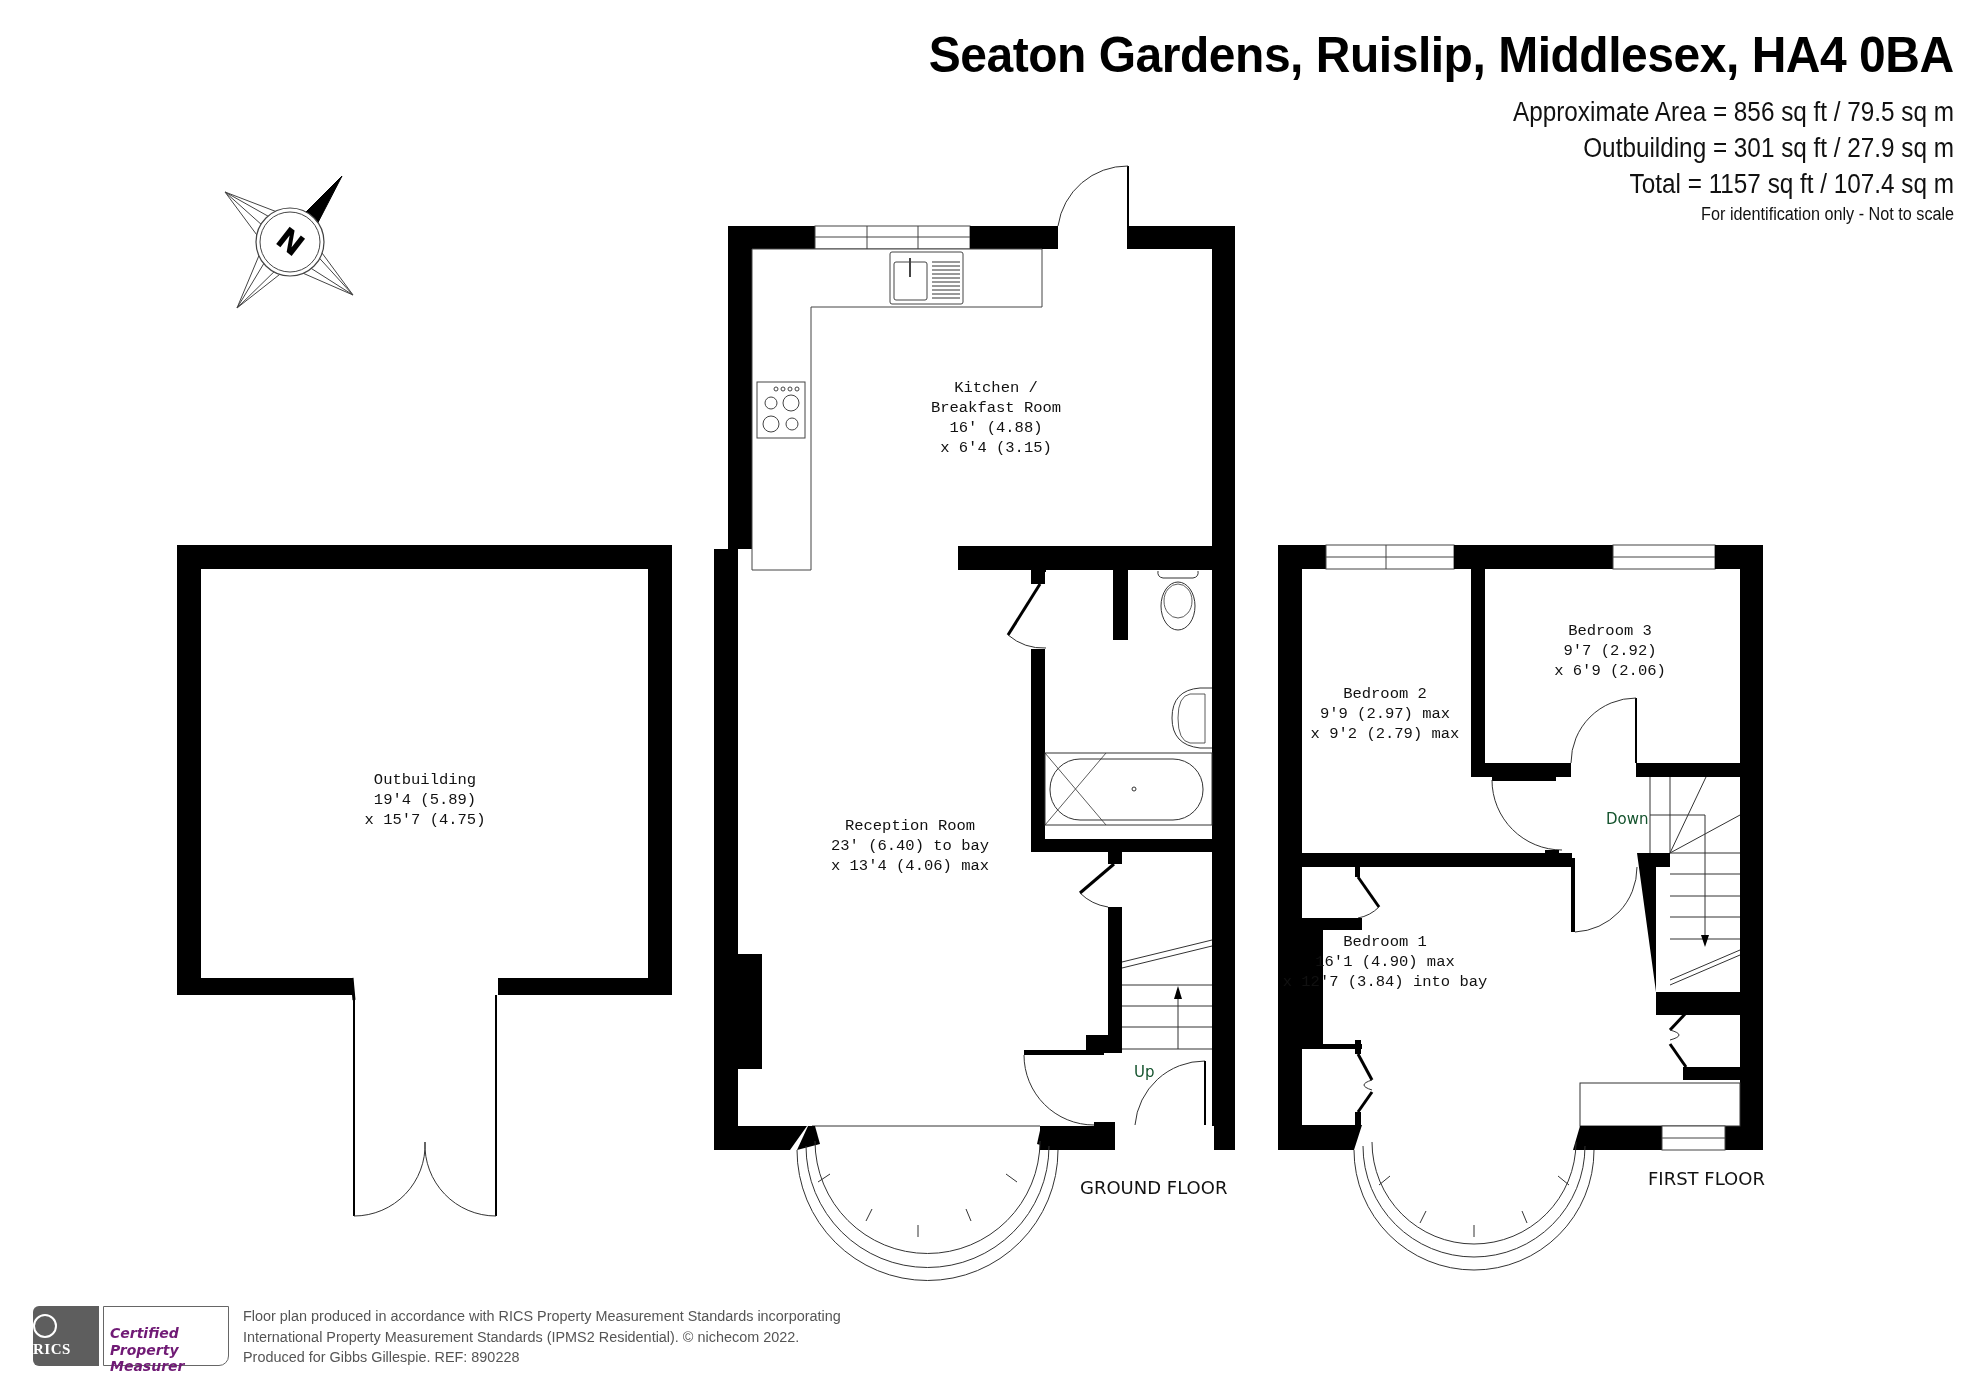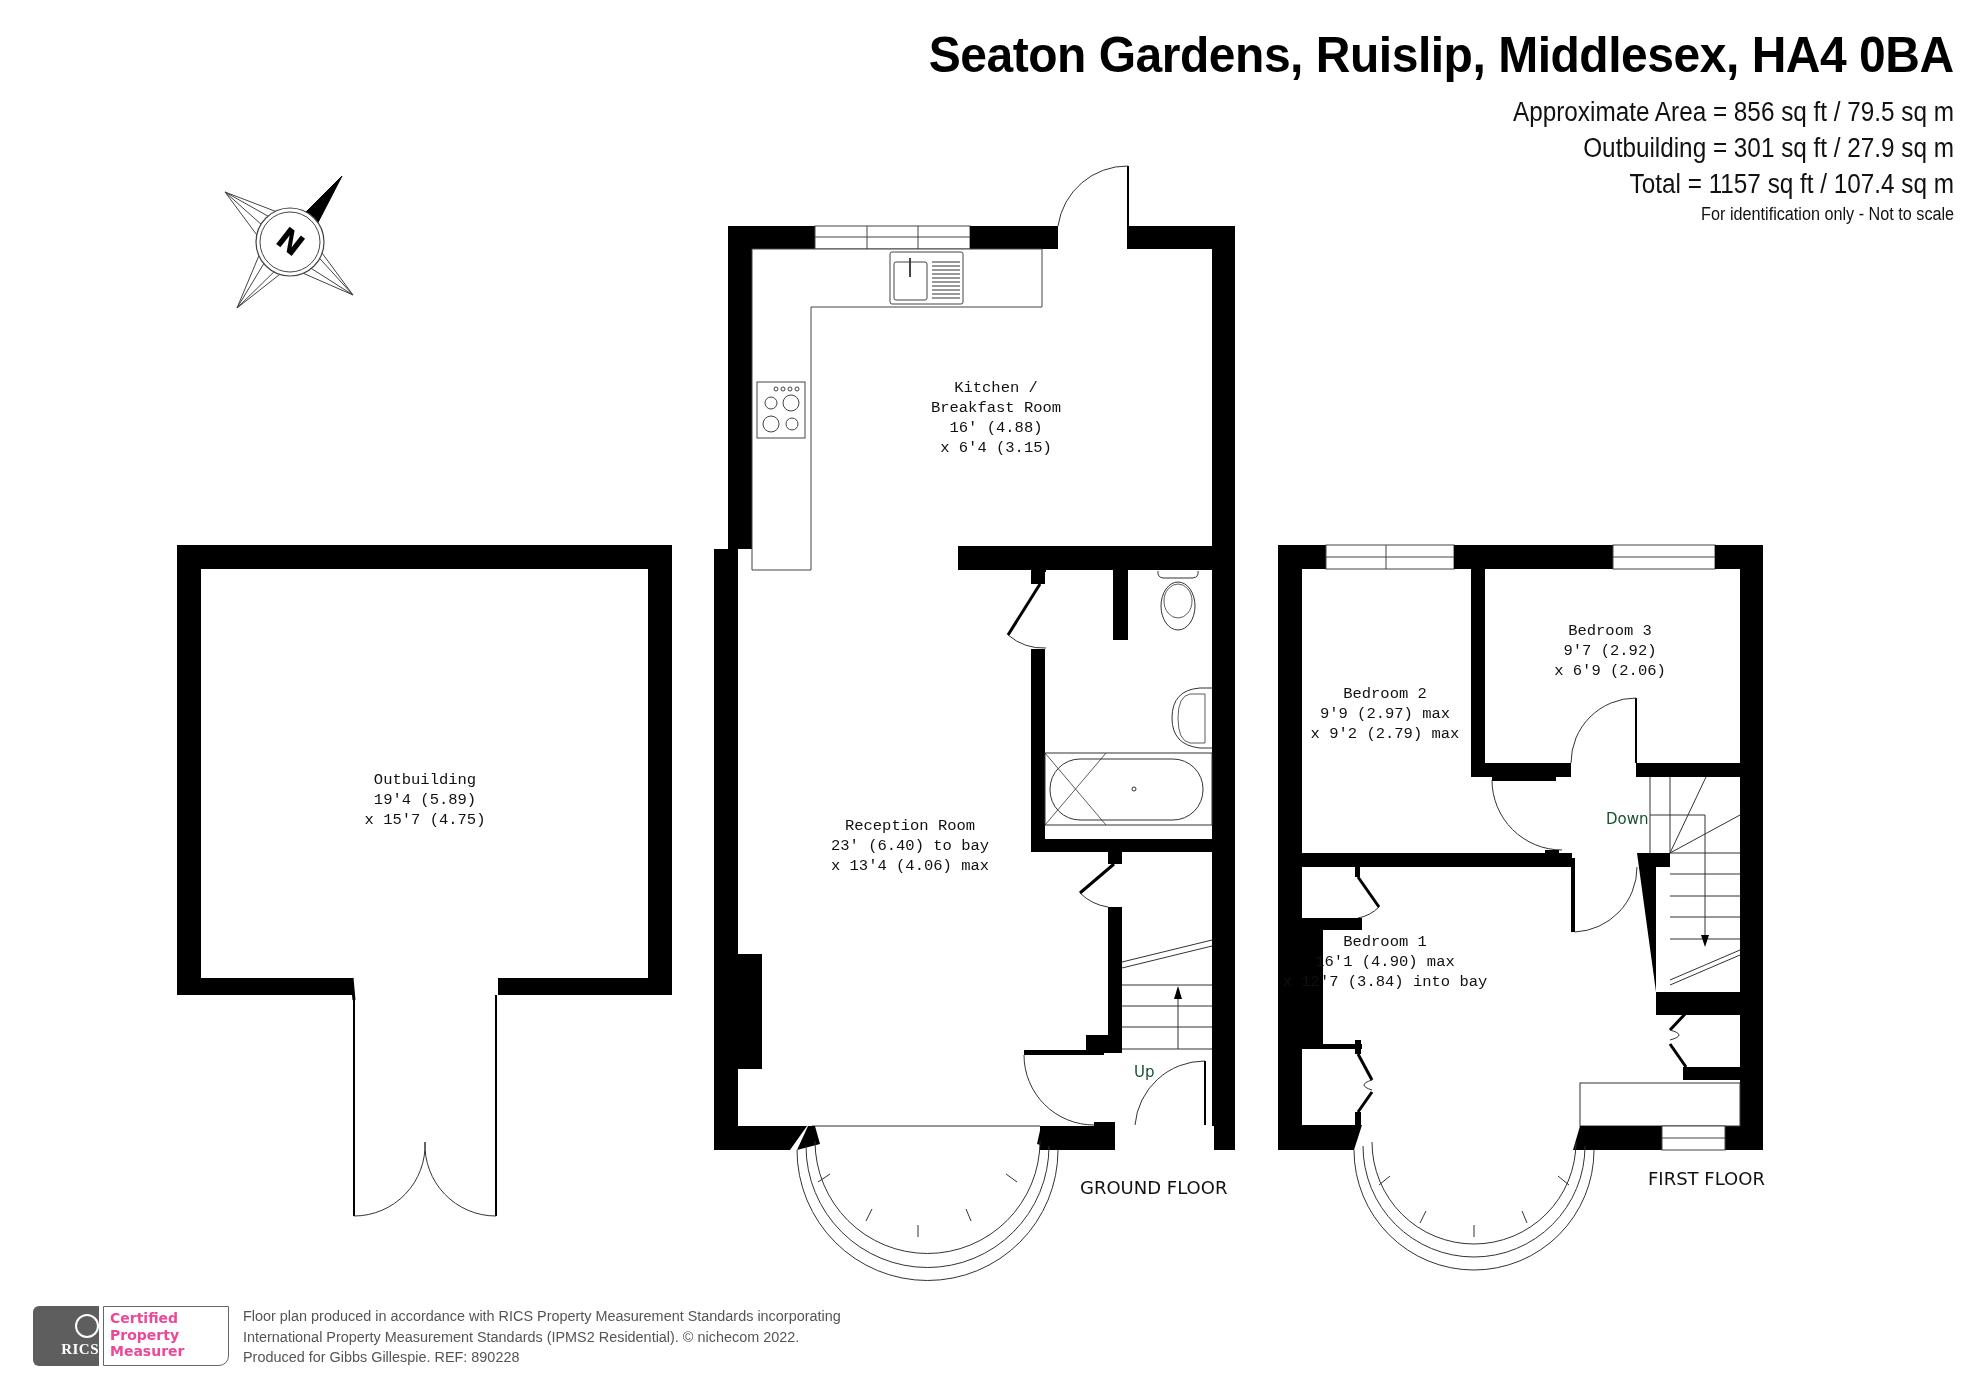"Certified" .rics .right { color: #ec4899 -> #701a75; font-style: none -> italic; padding: 3px 6px -> 18px 6px }
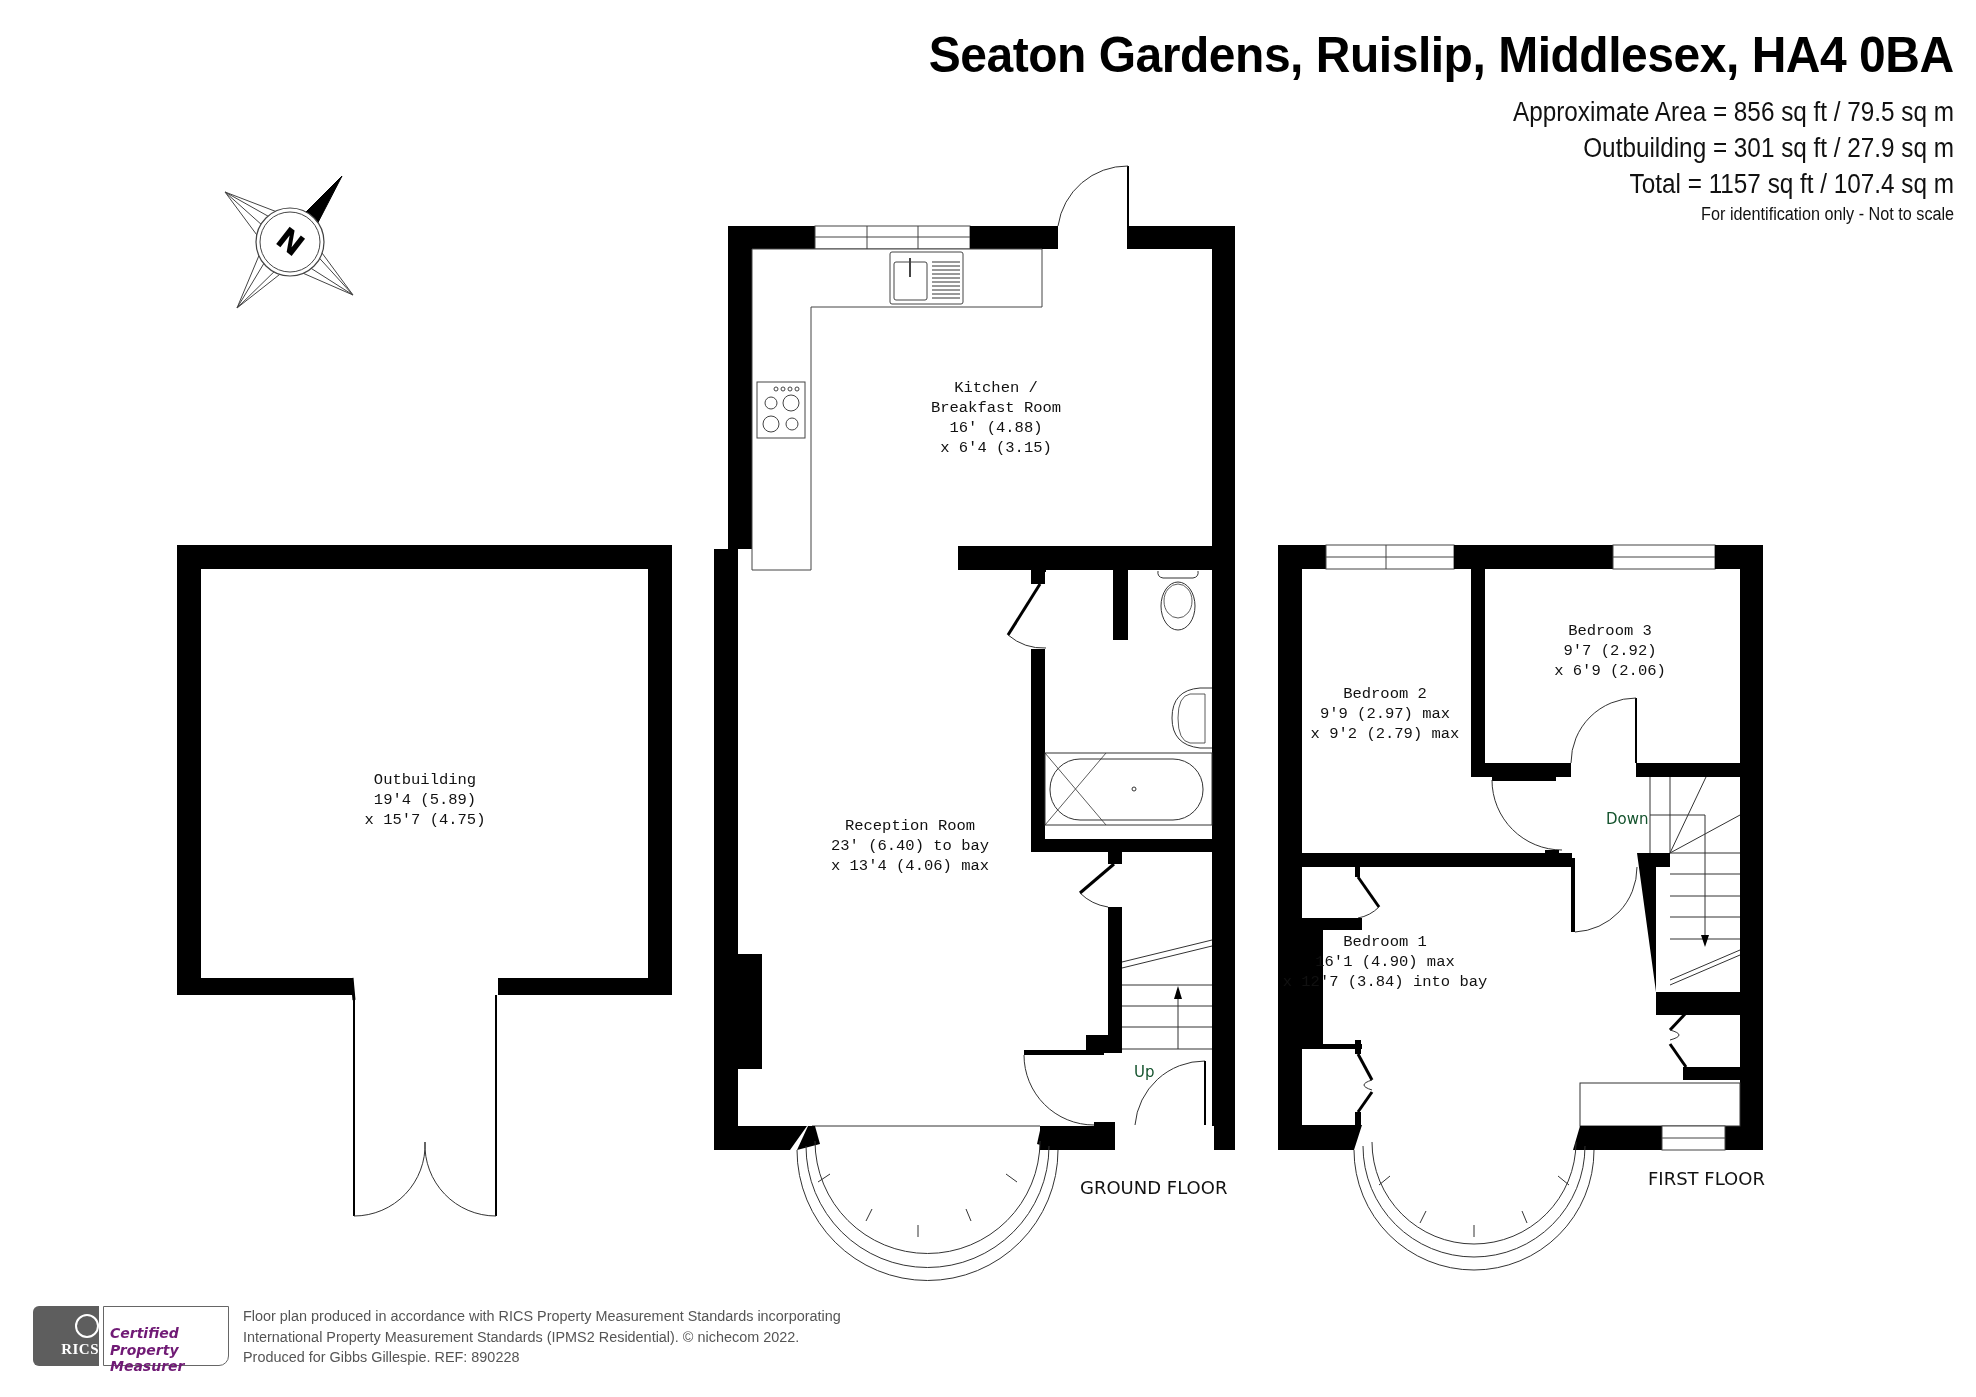"RICS" .rics .left { align-items: flex-end -> flex-start }
